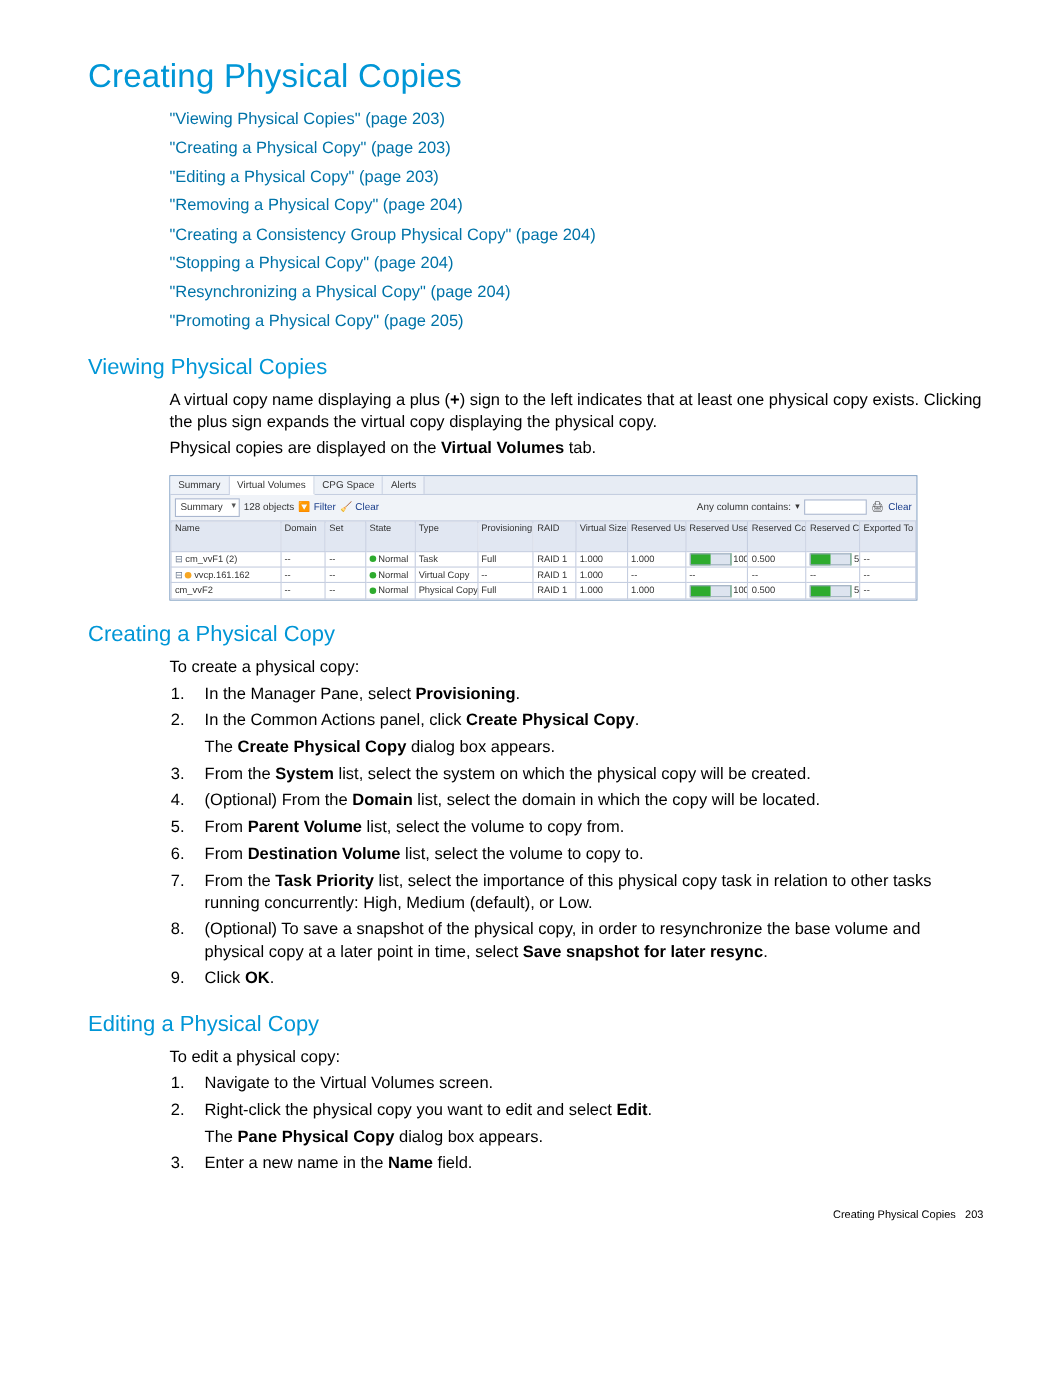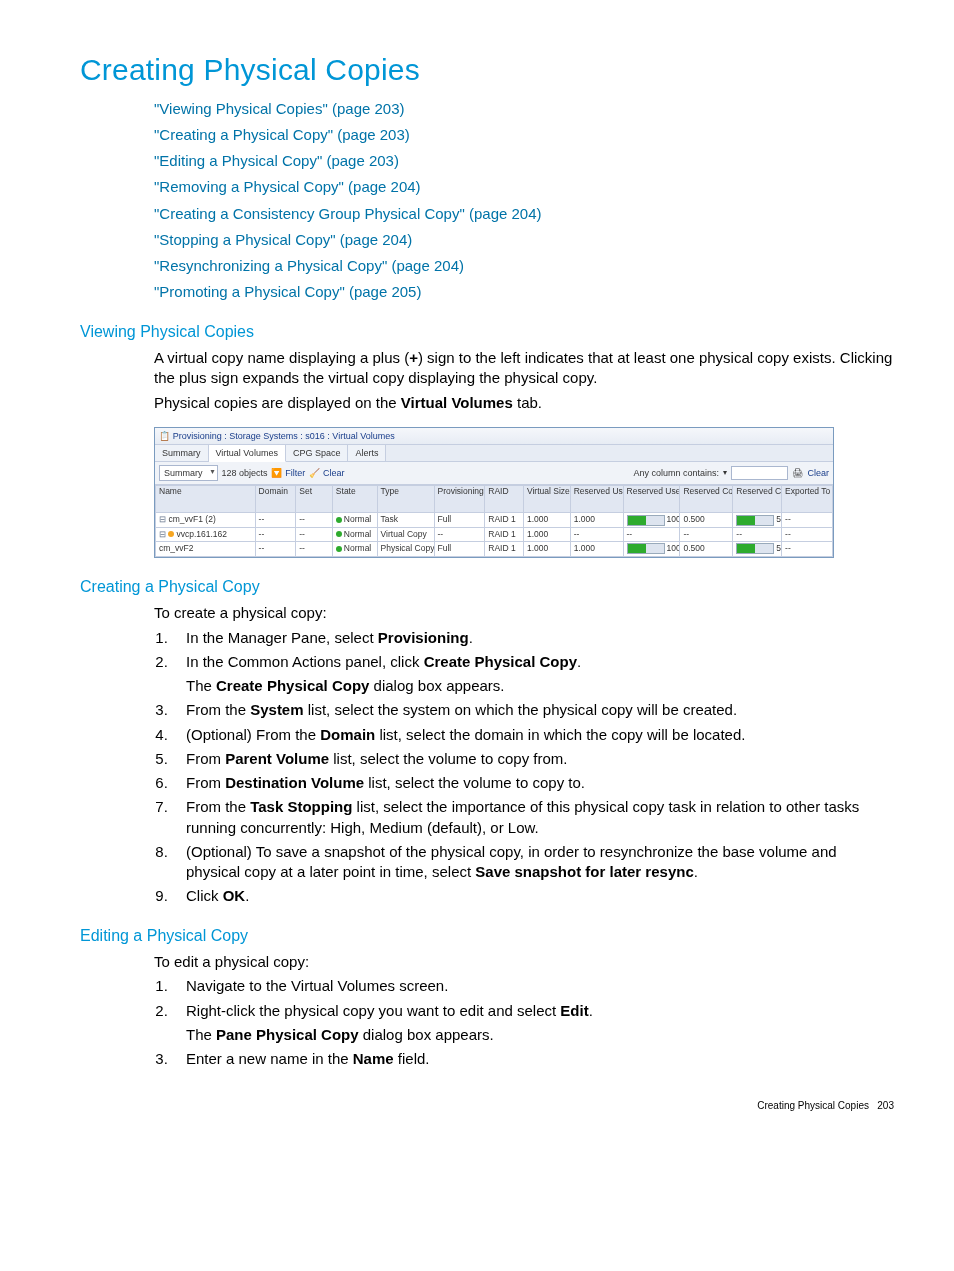"Viewing Physical Copies" h2 { font-size: 16px -> 20px }
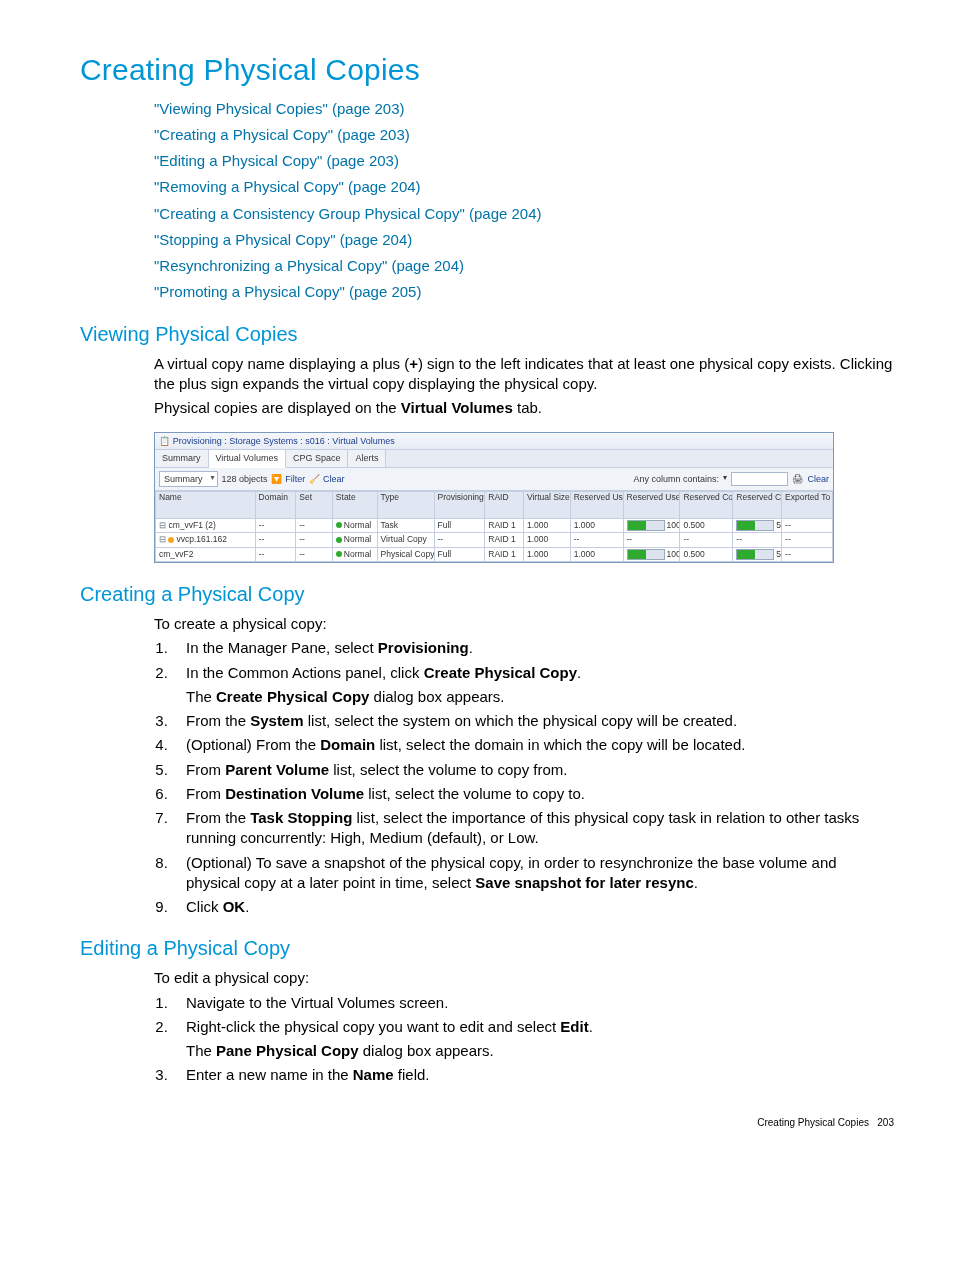"📋 Provisioning : Storage Systems" div.bc { html: <div>📋 <span>Provisioning : Storage Systems : s016 : Virtual Volumes</span></div> -> none }
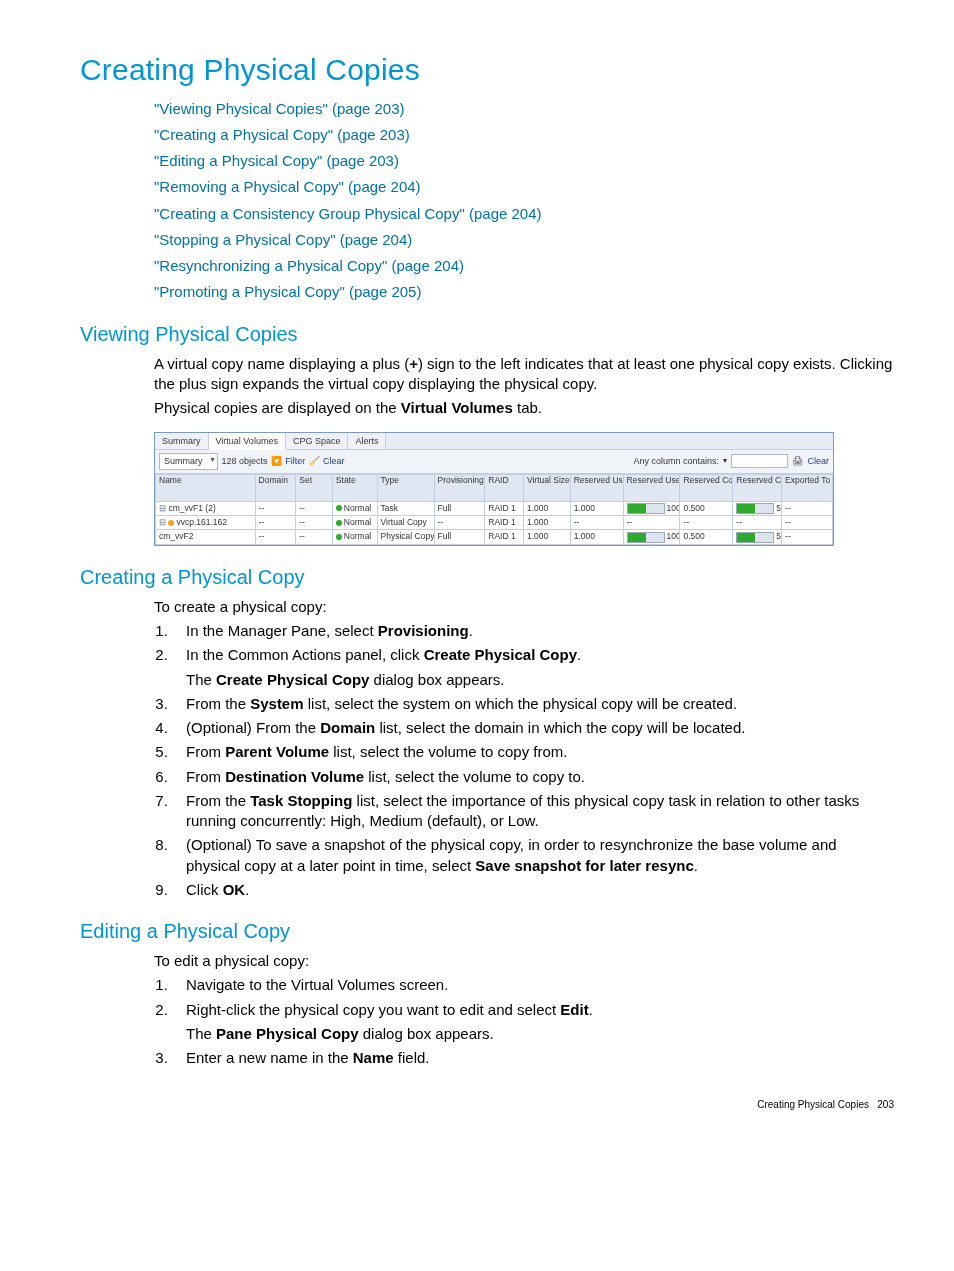"Task Stopping" b { text: Stopping -> Priority }
